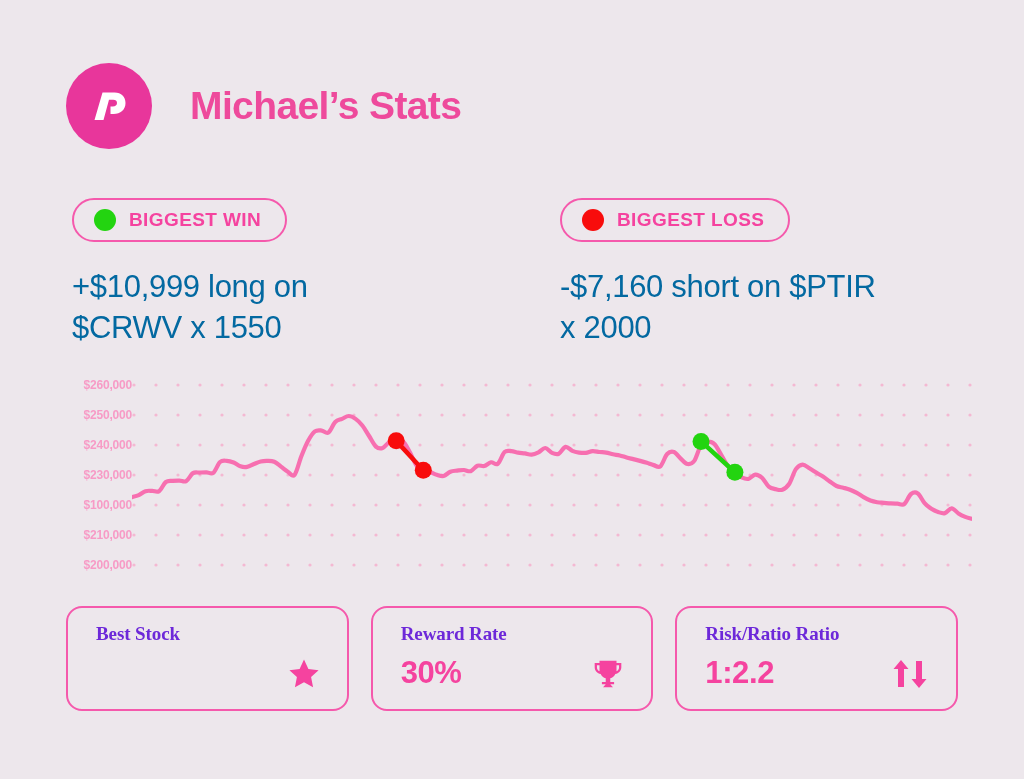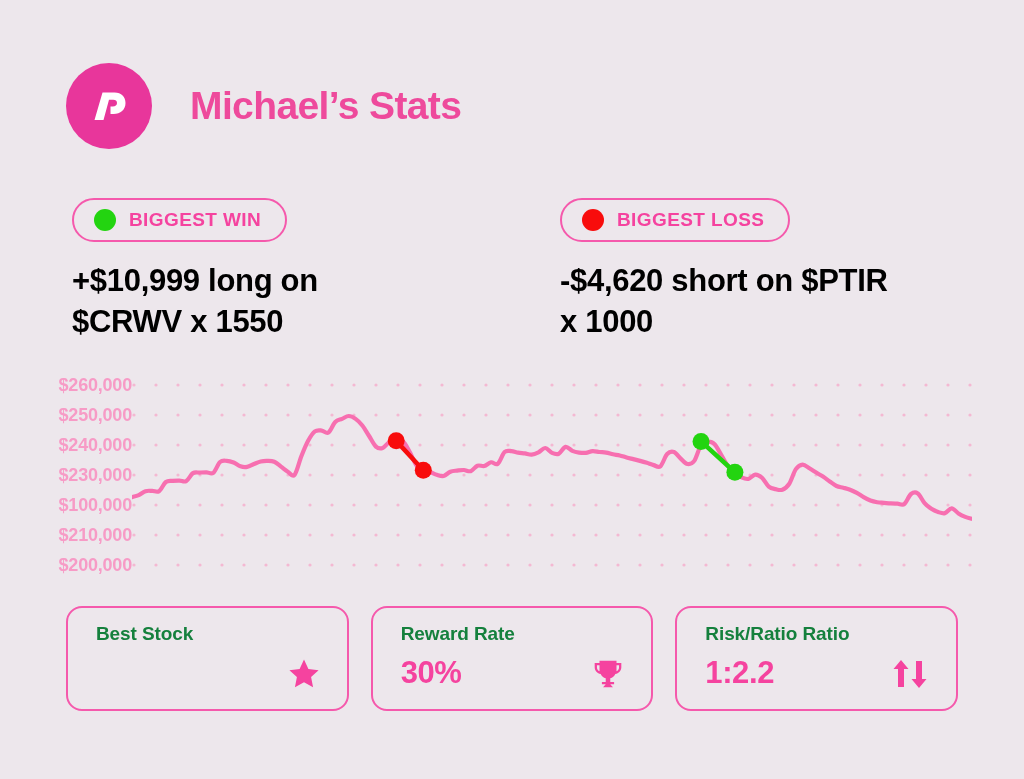"+$10,999 long on $CRWV x" .hl-headline { color: #000000 -> #0369a1; font-weight: bold -> normal; margin-top: 19px -> 25px }
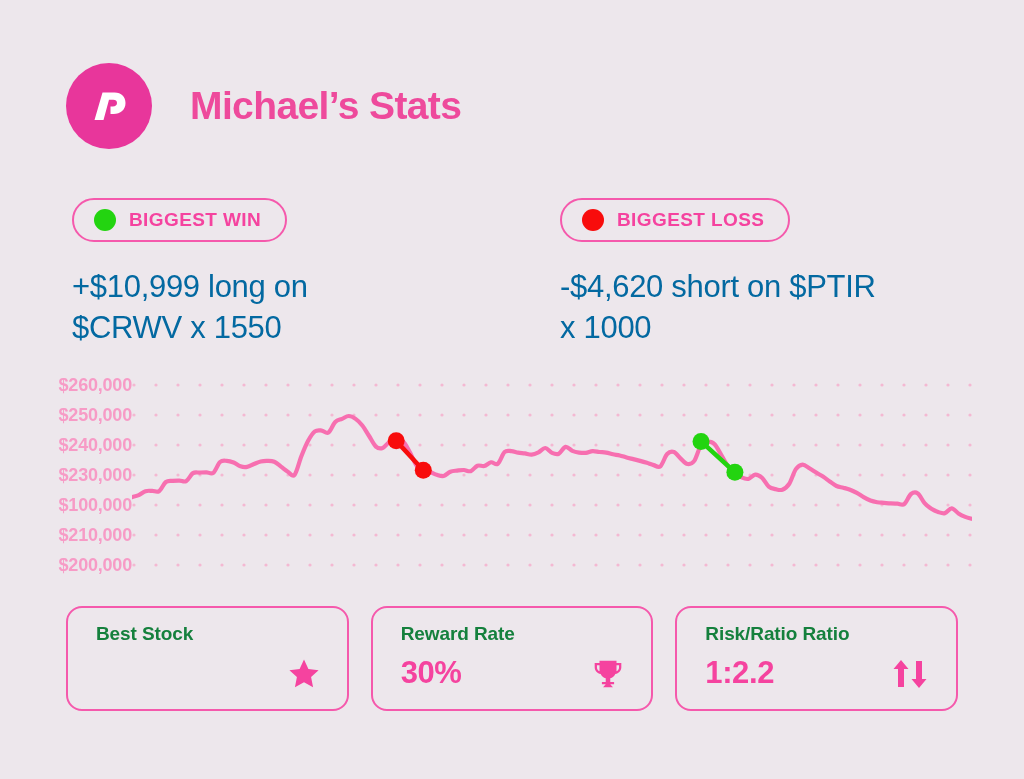"-$4,620 short on $PTIR x" div.hl-headline { text: -$4,620 short on $PTIR x 1000 -> -$7,160 short on $PTIR x 2000 }
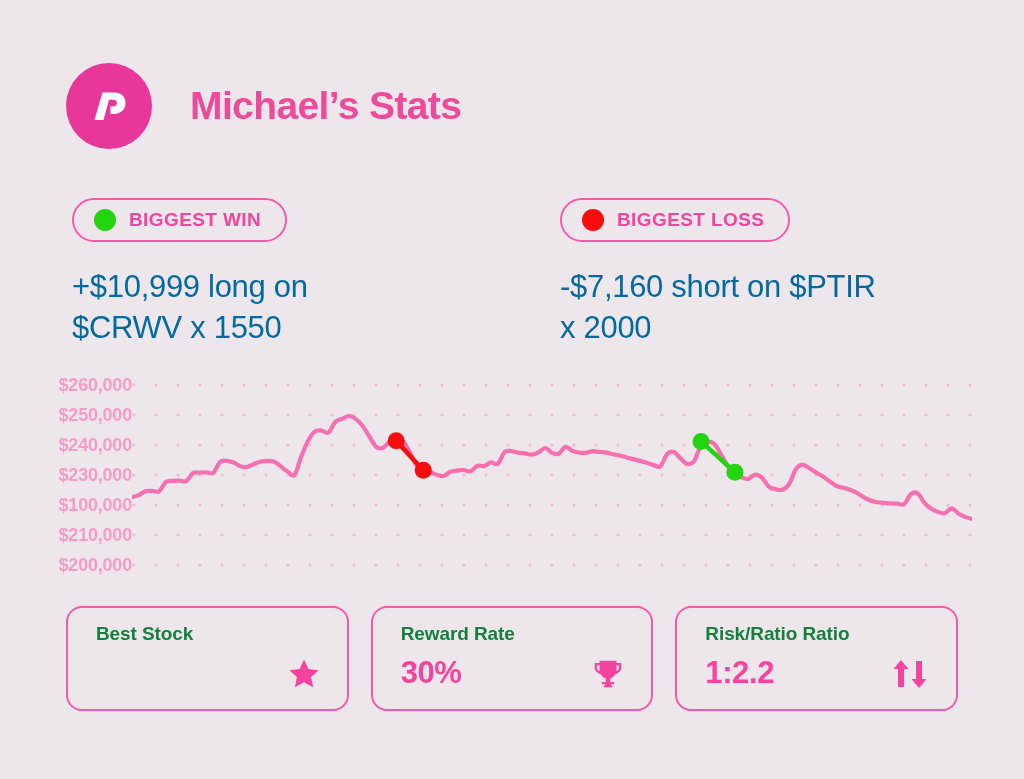"$260,000" .y-tick { font-size: 18px -> 12px }
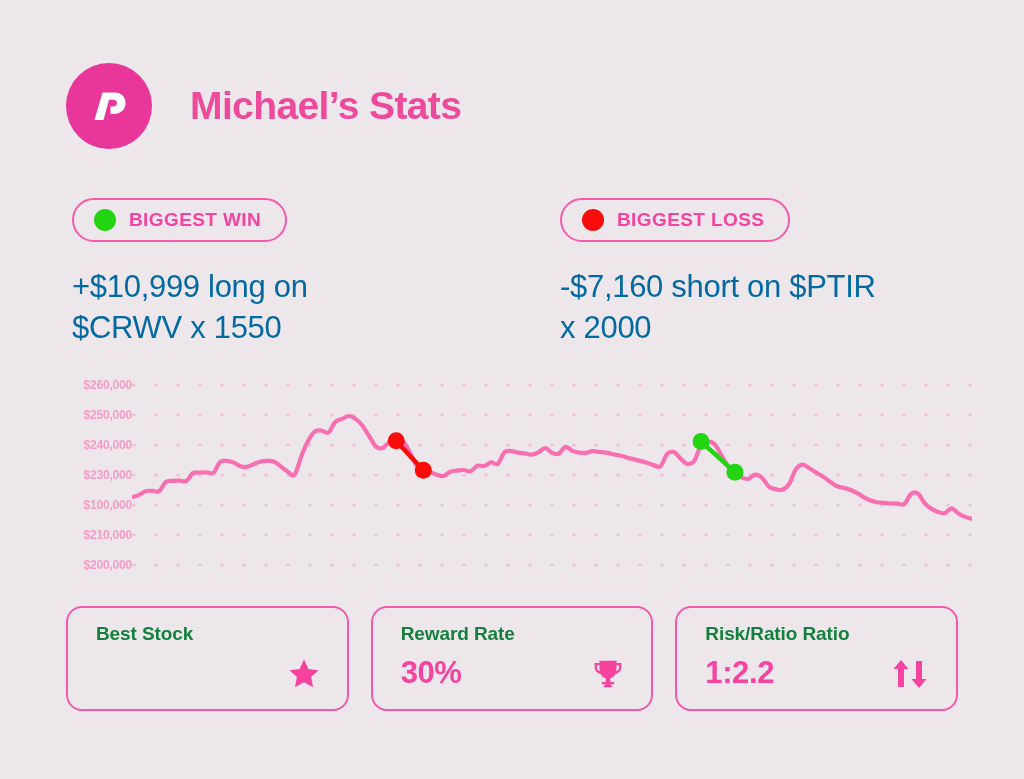"Best Stock" .card-label { color: #15803d -> #6d28d9; font-family: none -> Liberation Serif, serif }
